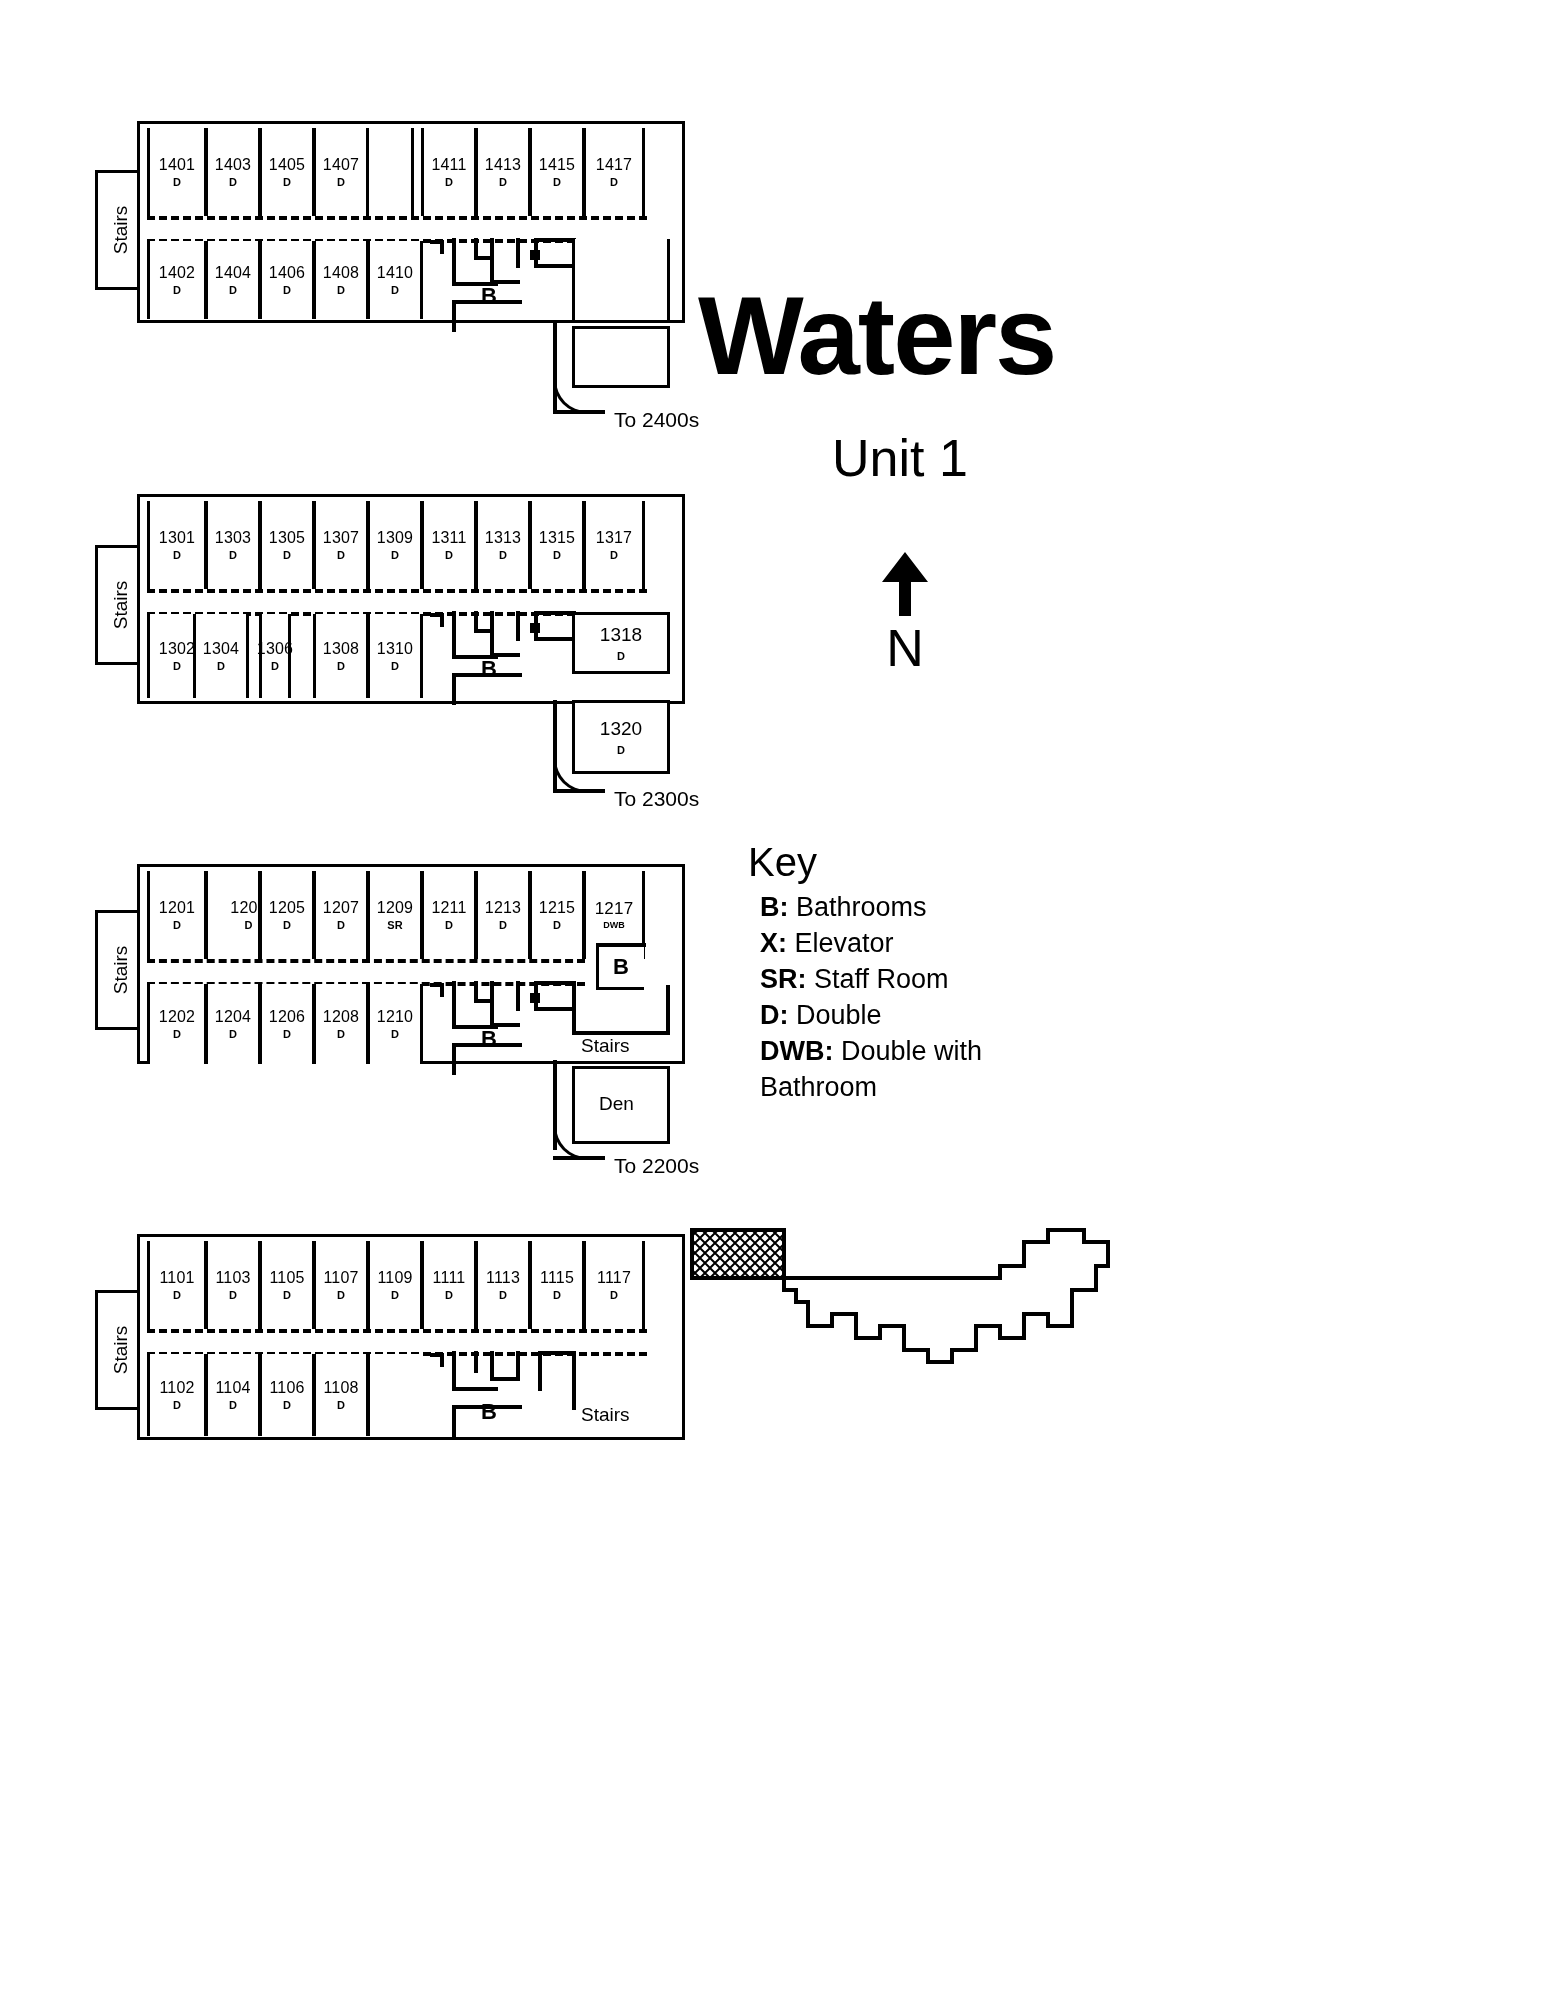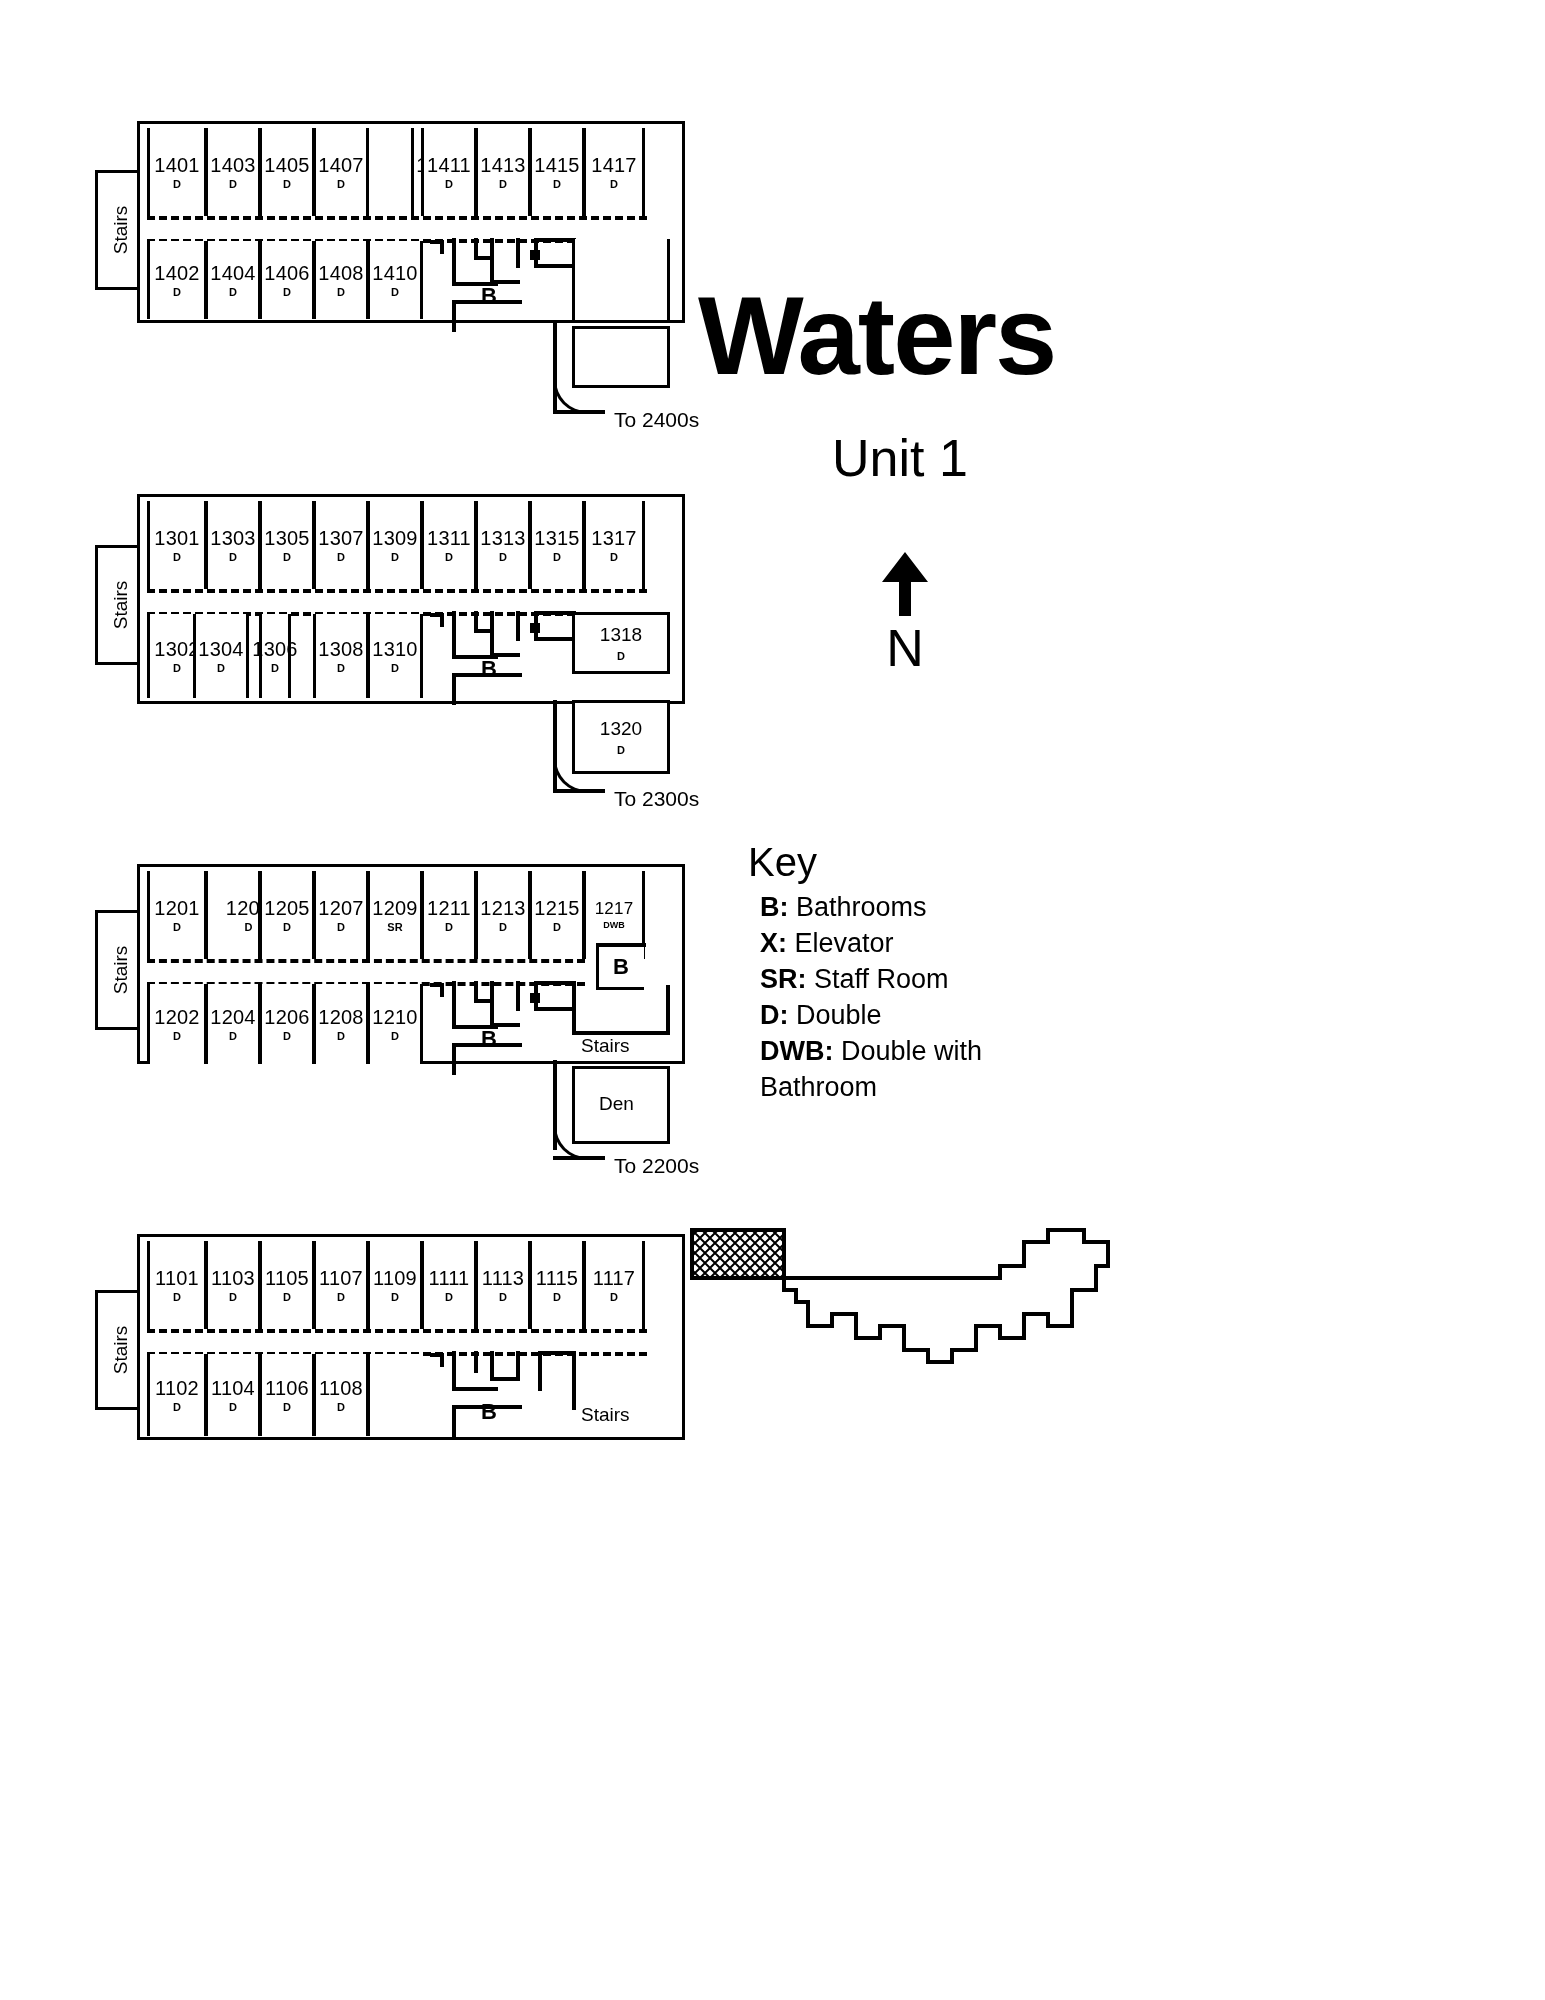"1401" .room .num { font-size: 20px -> 16px }
